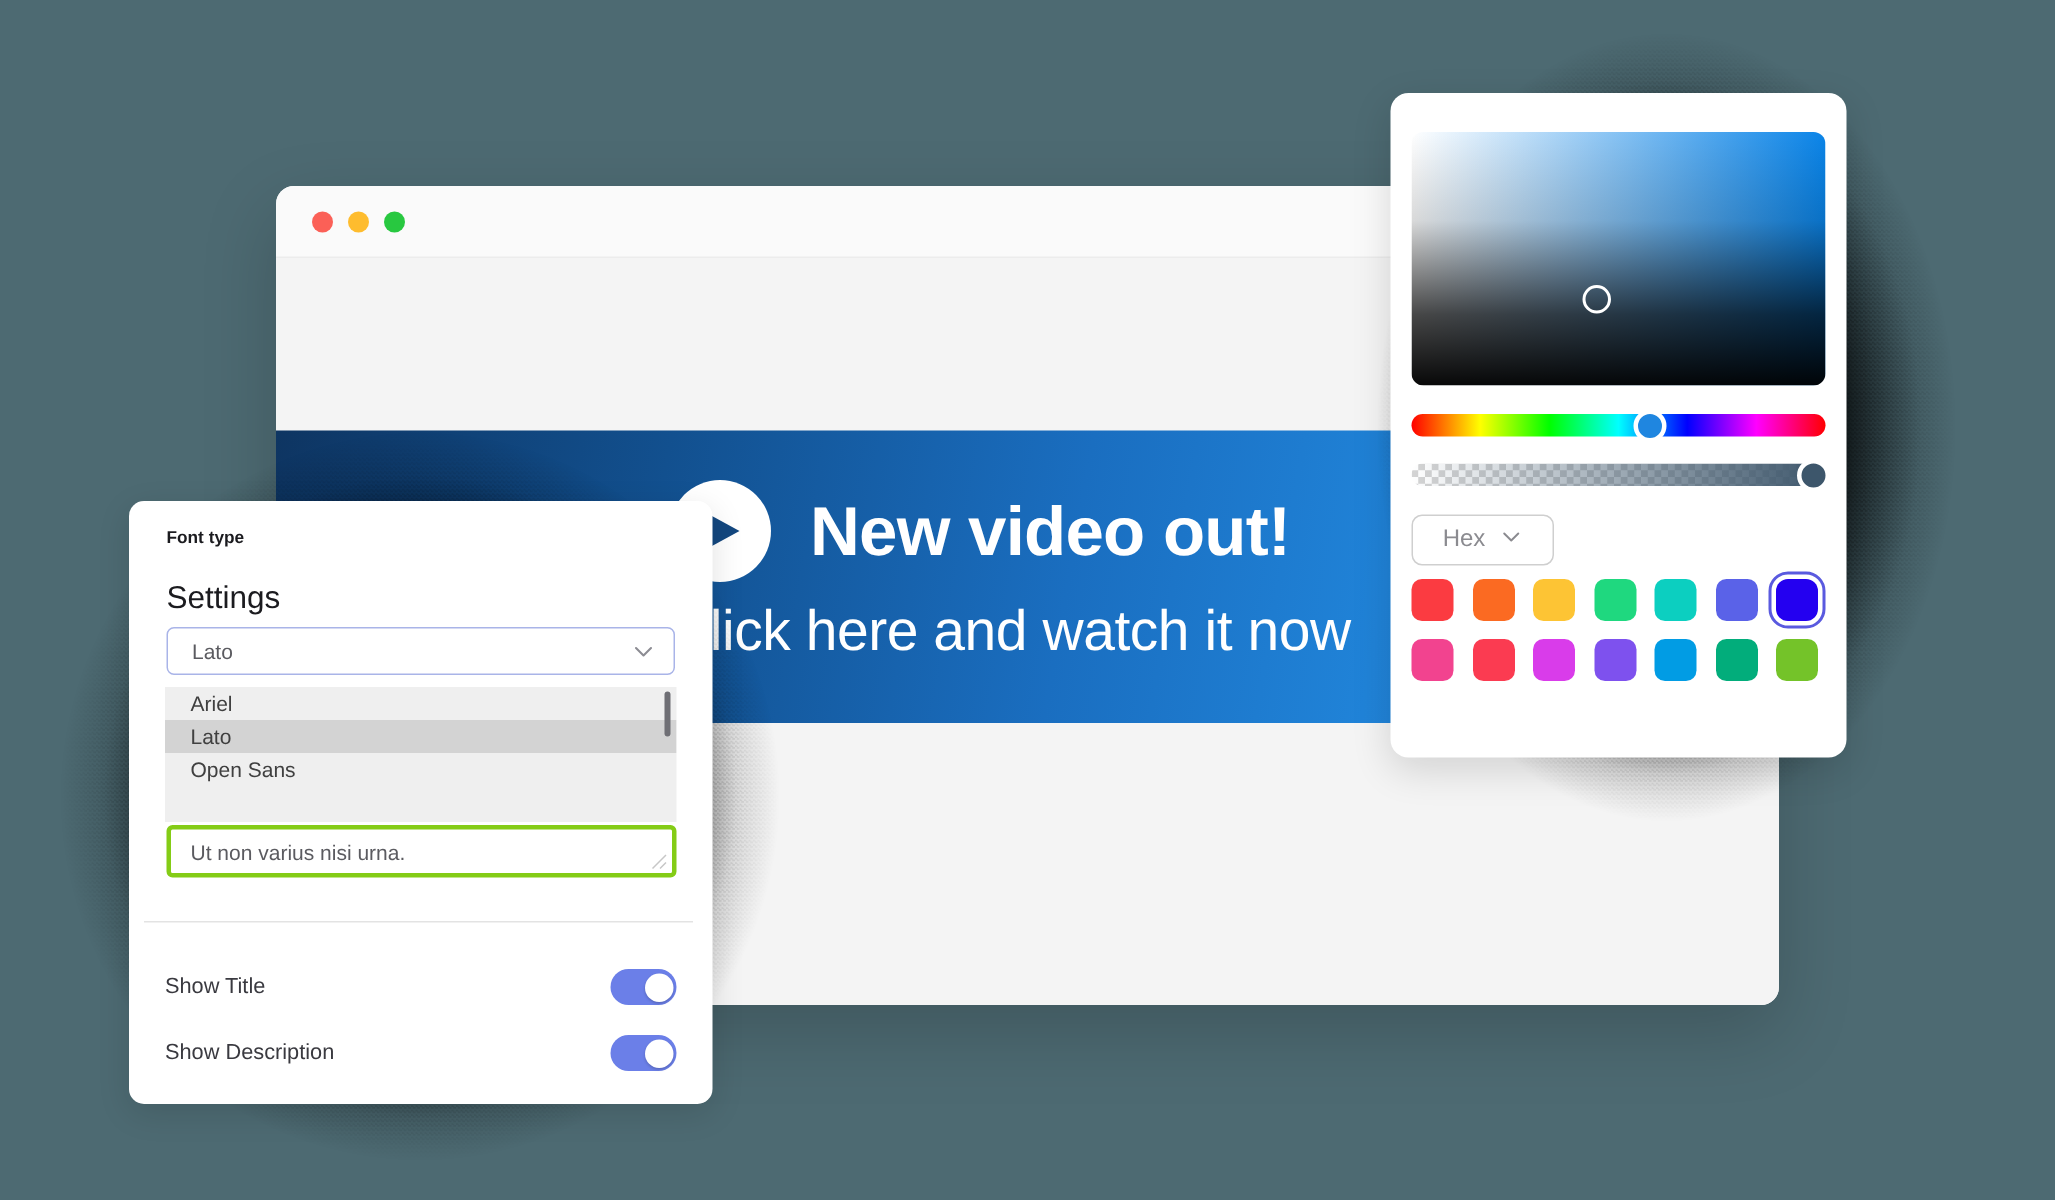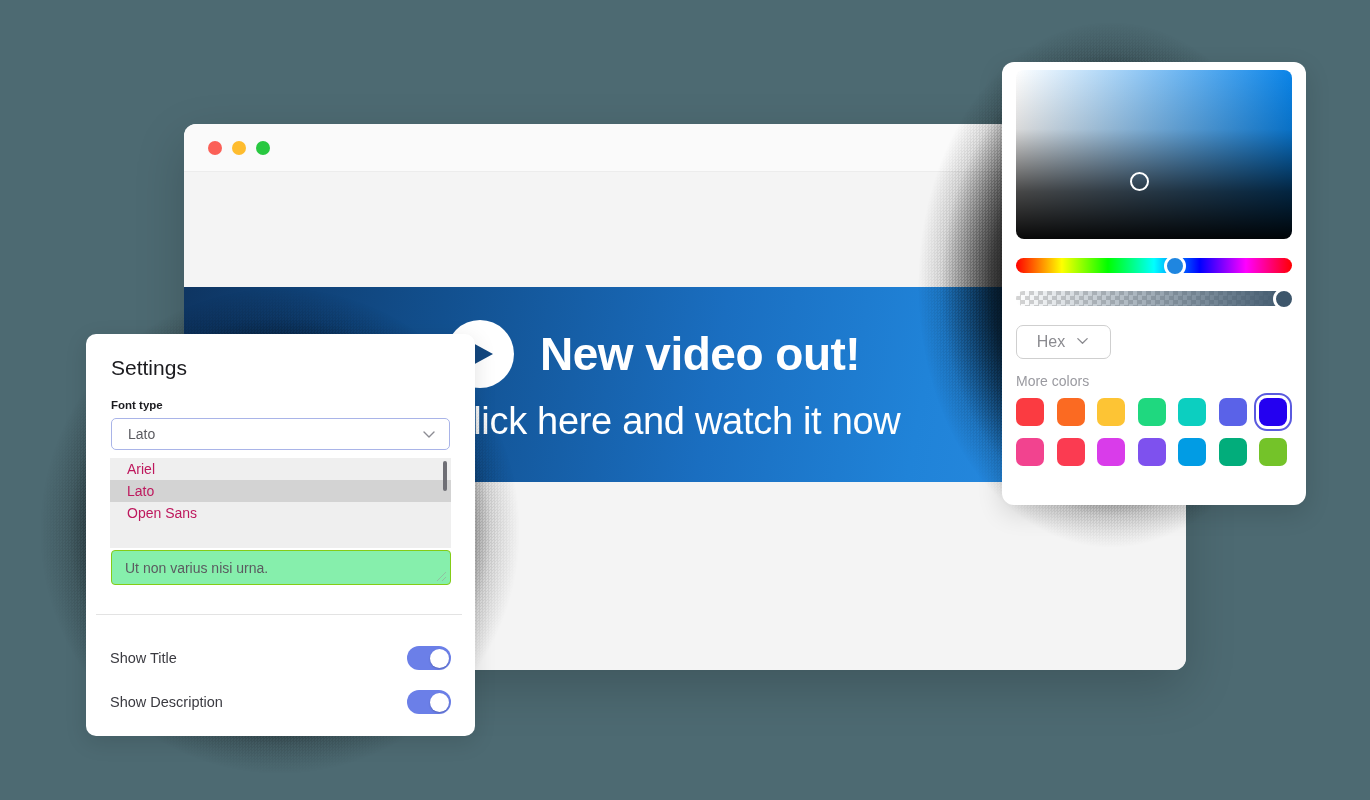"Hex" #color-picker { left: 1002px -> 927px; padding: 8px 14px -> 26px 14px }
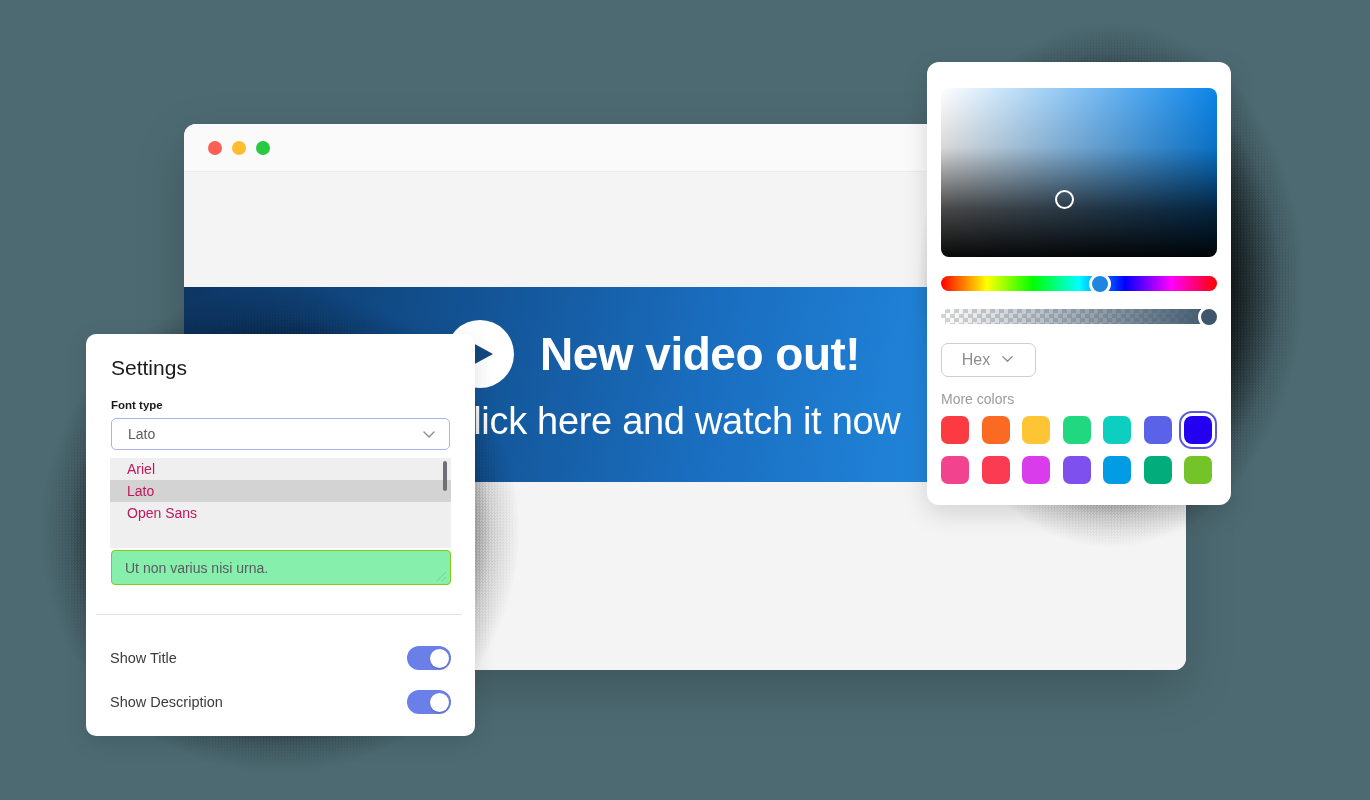"Settings" div { order: before "Font type" -> after "Font type" }
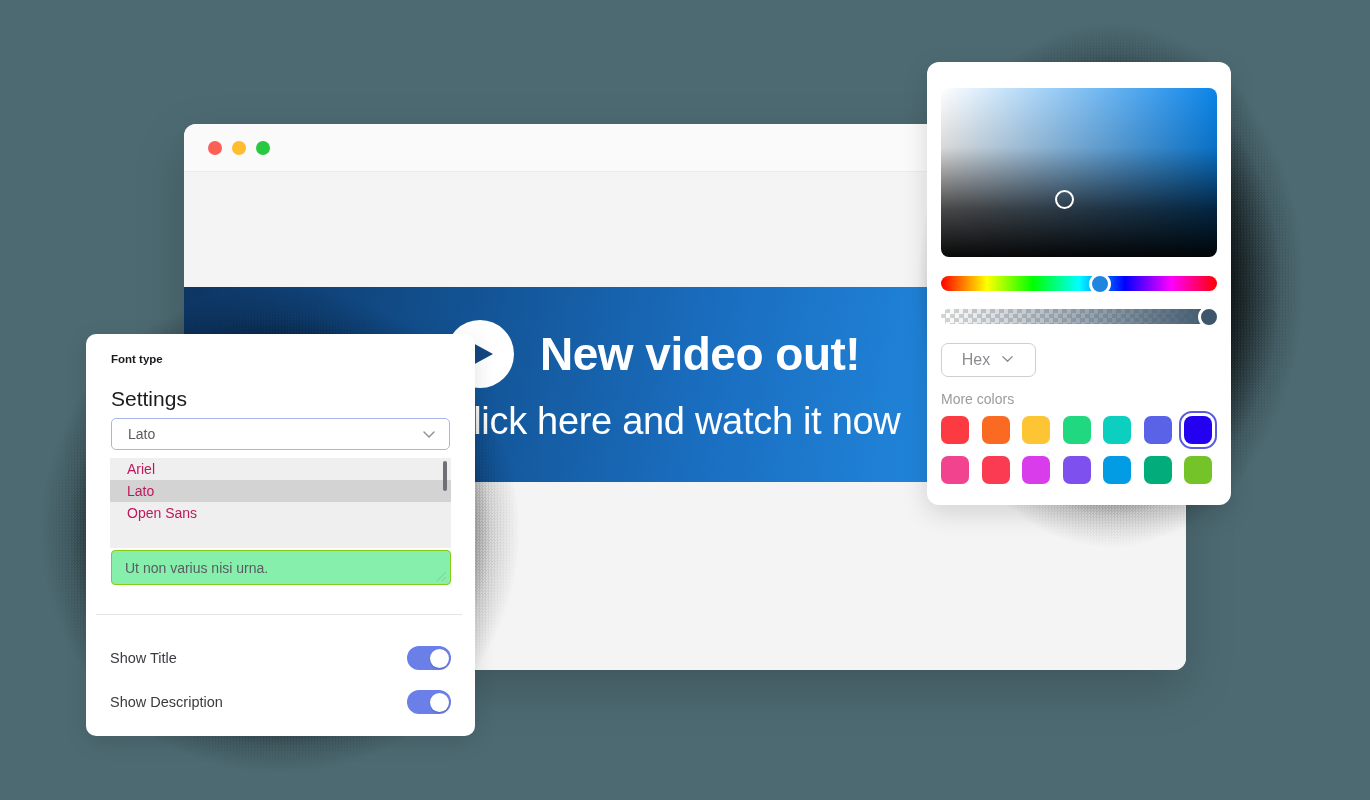"More colors" div { html: <div>More colors</div> -> none }
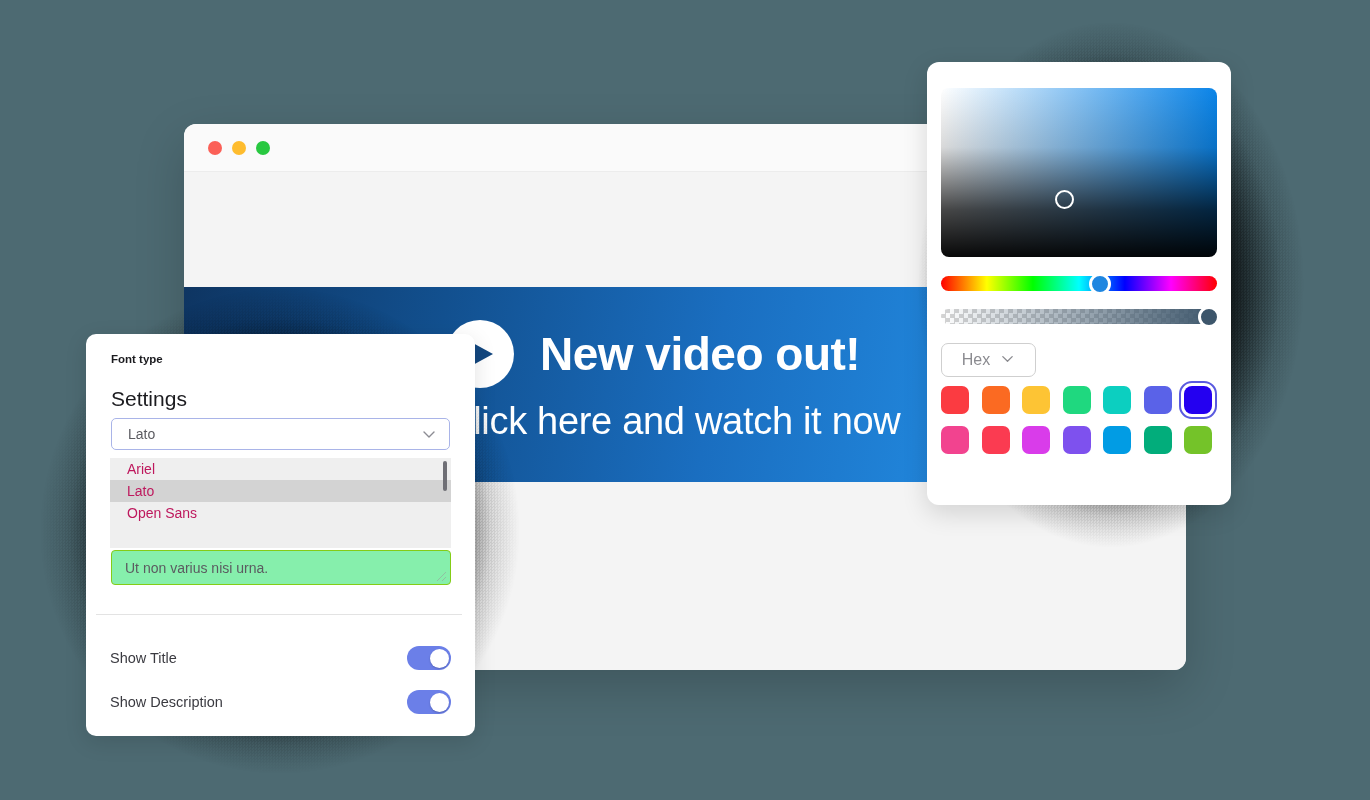"Ariel" .dropdown-option { color: #be185d -> #404040 }
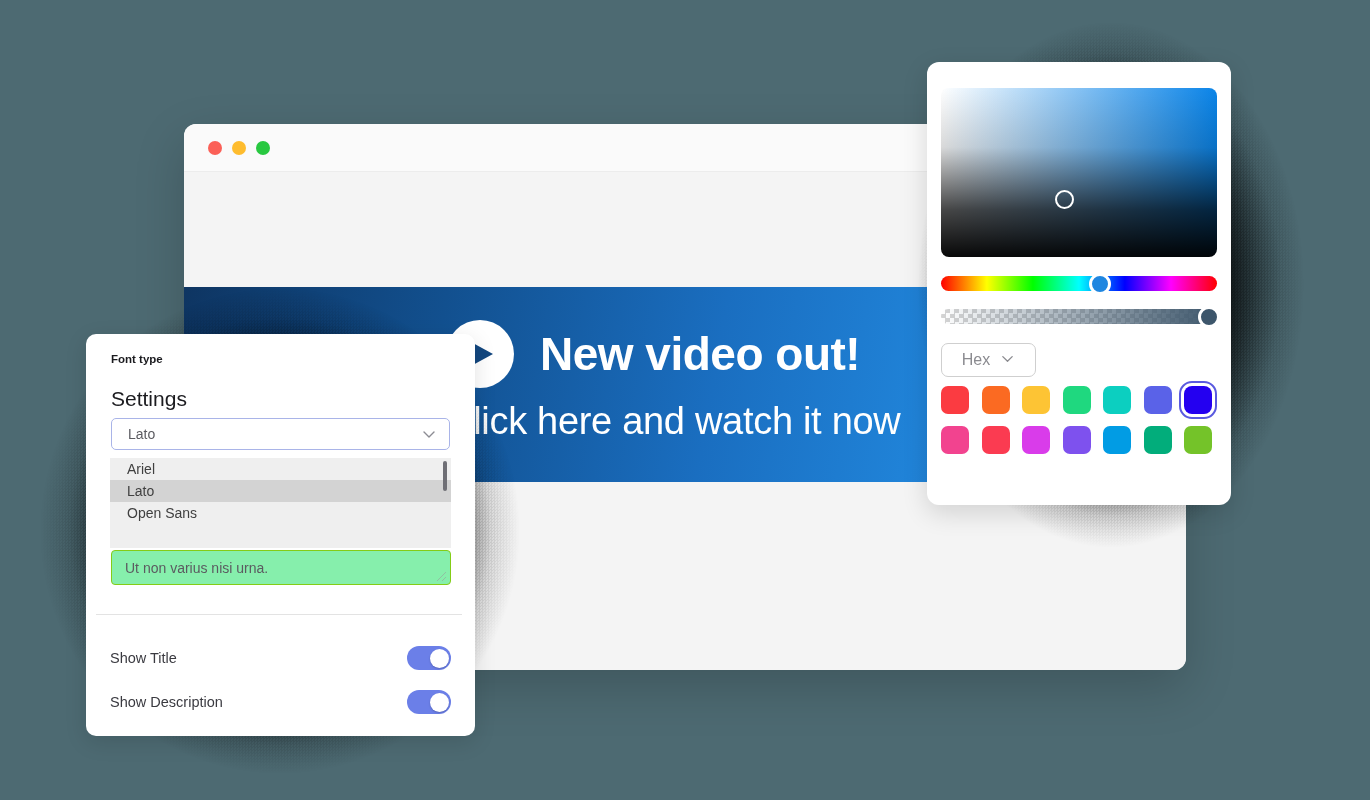"Ut non varius nisi urna." #description-textarea { background: #86efac -> #ffffff; border: 1px solid #84cc16 -> 3px solid #84cc16 }
